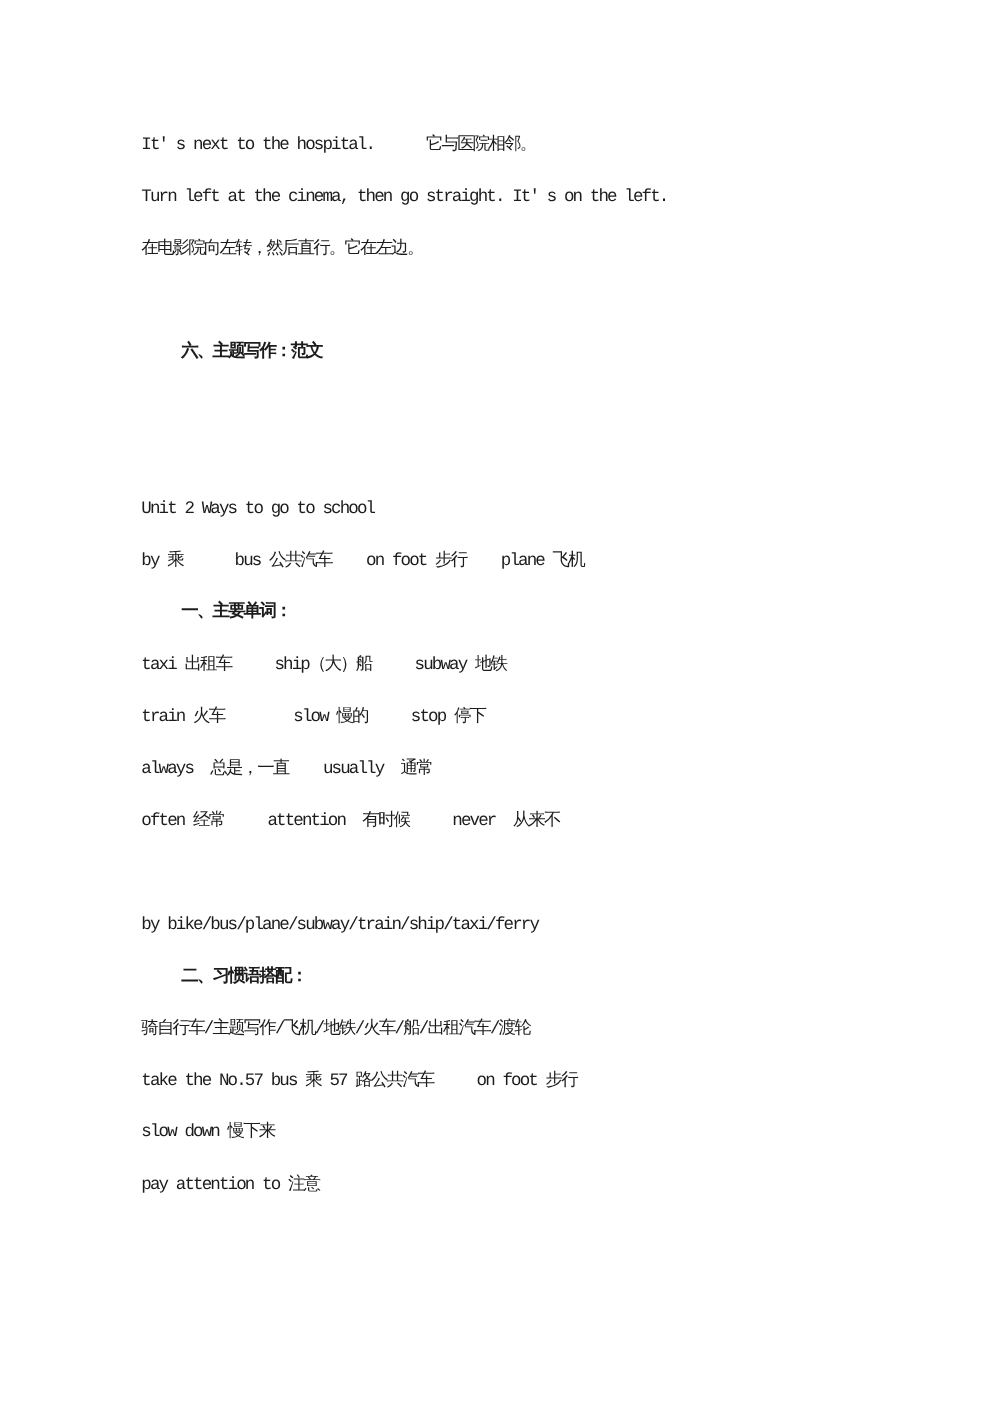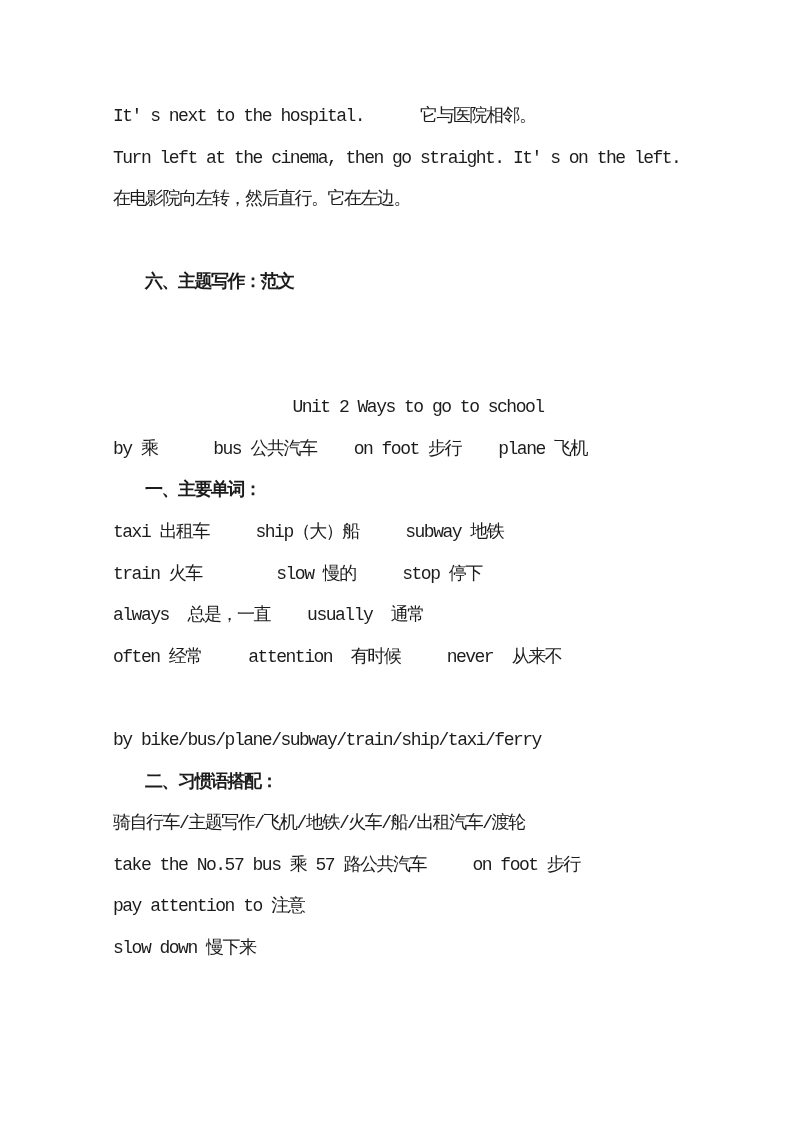"It' s next to the" .page { font-size: 18px -> 14px }
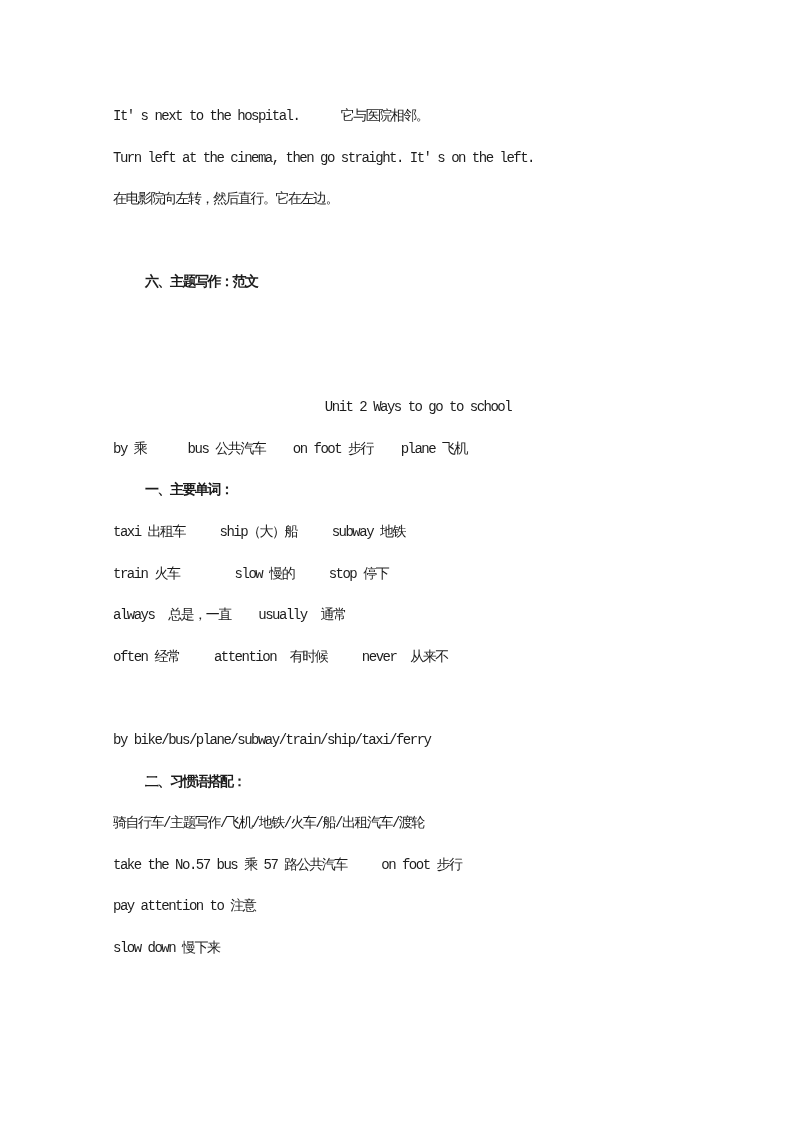"Unit 2 Ways to go" .center { text-align: center -> left }
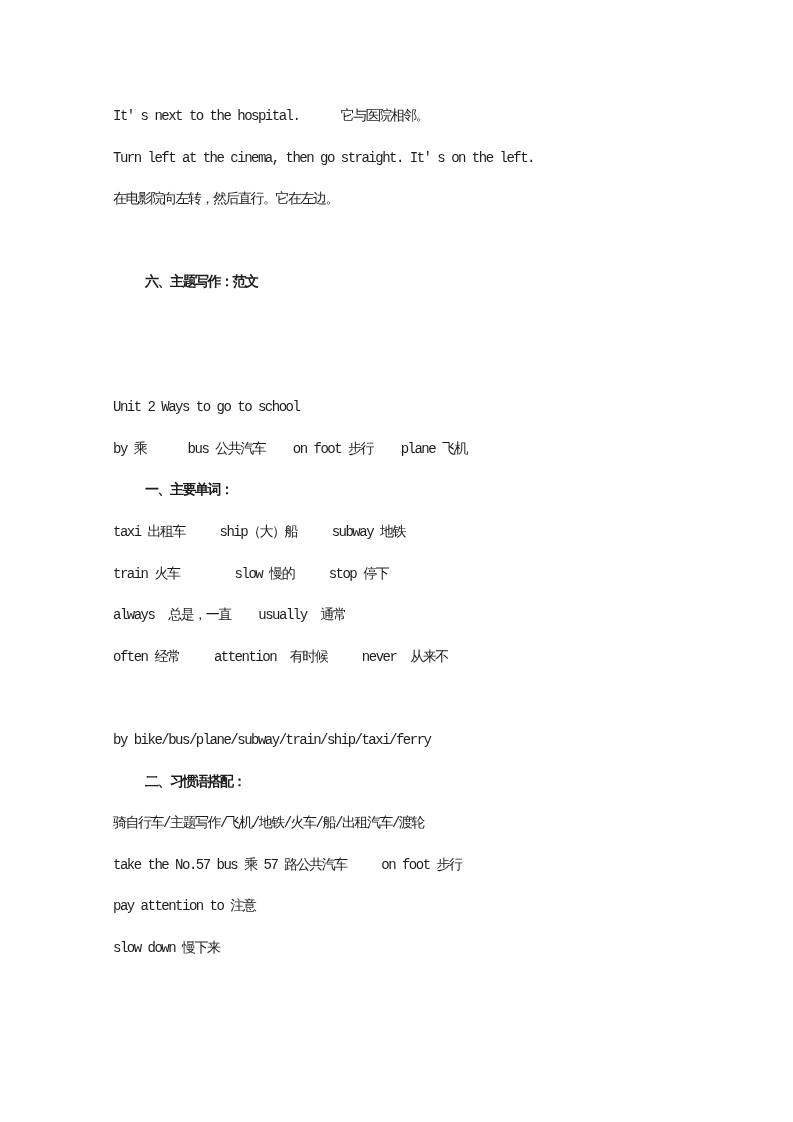"pay attention to 注意" div.line { order: before "slow down 慢下来" -> after "slow down 慢下来" }
